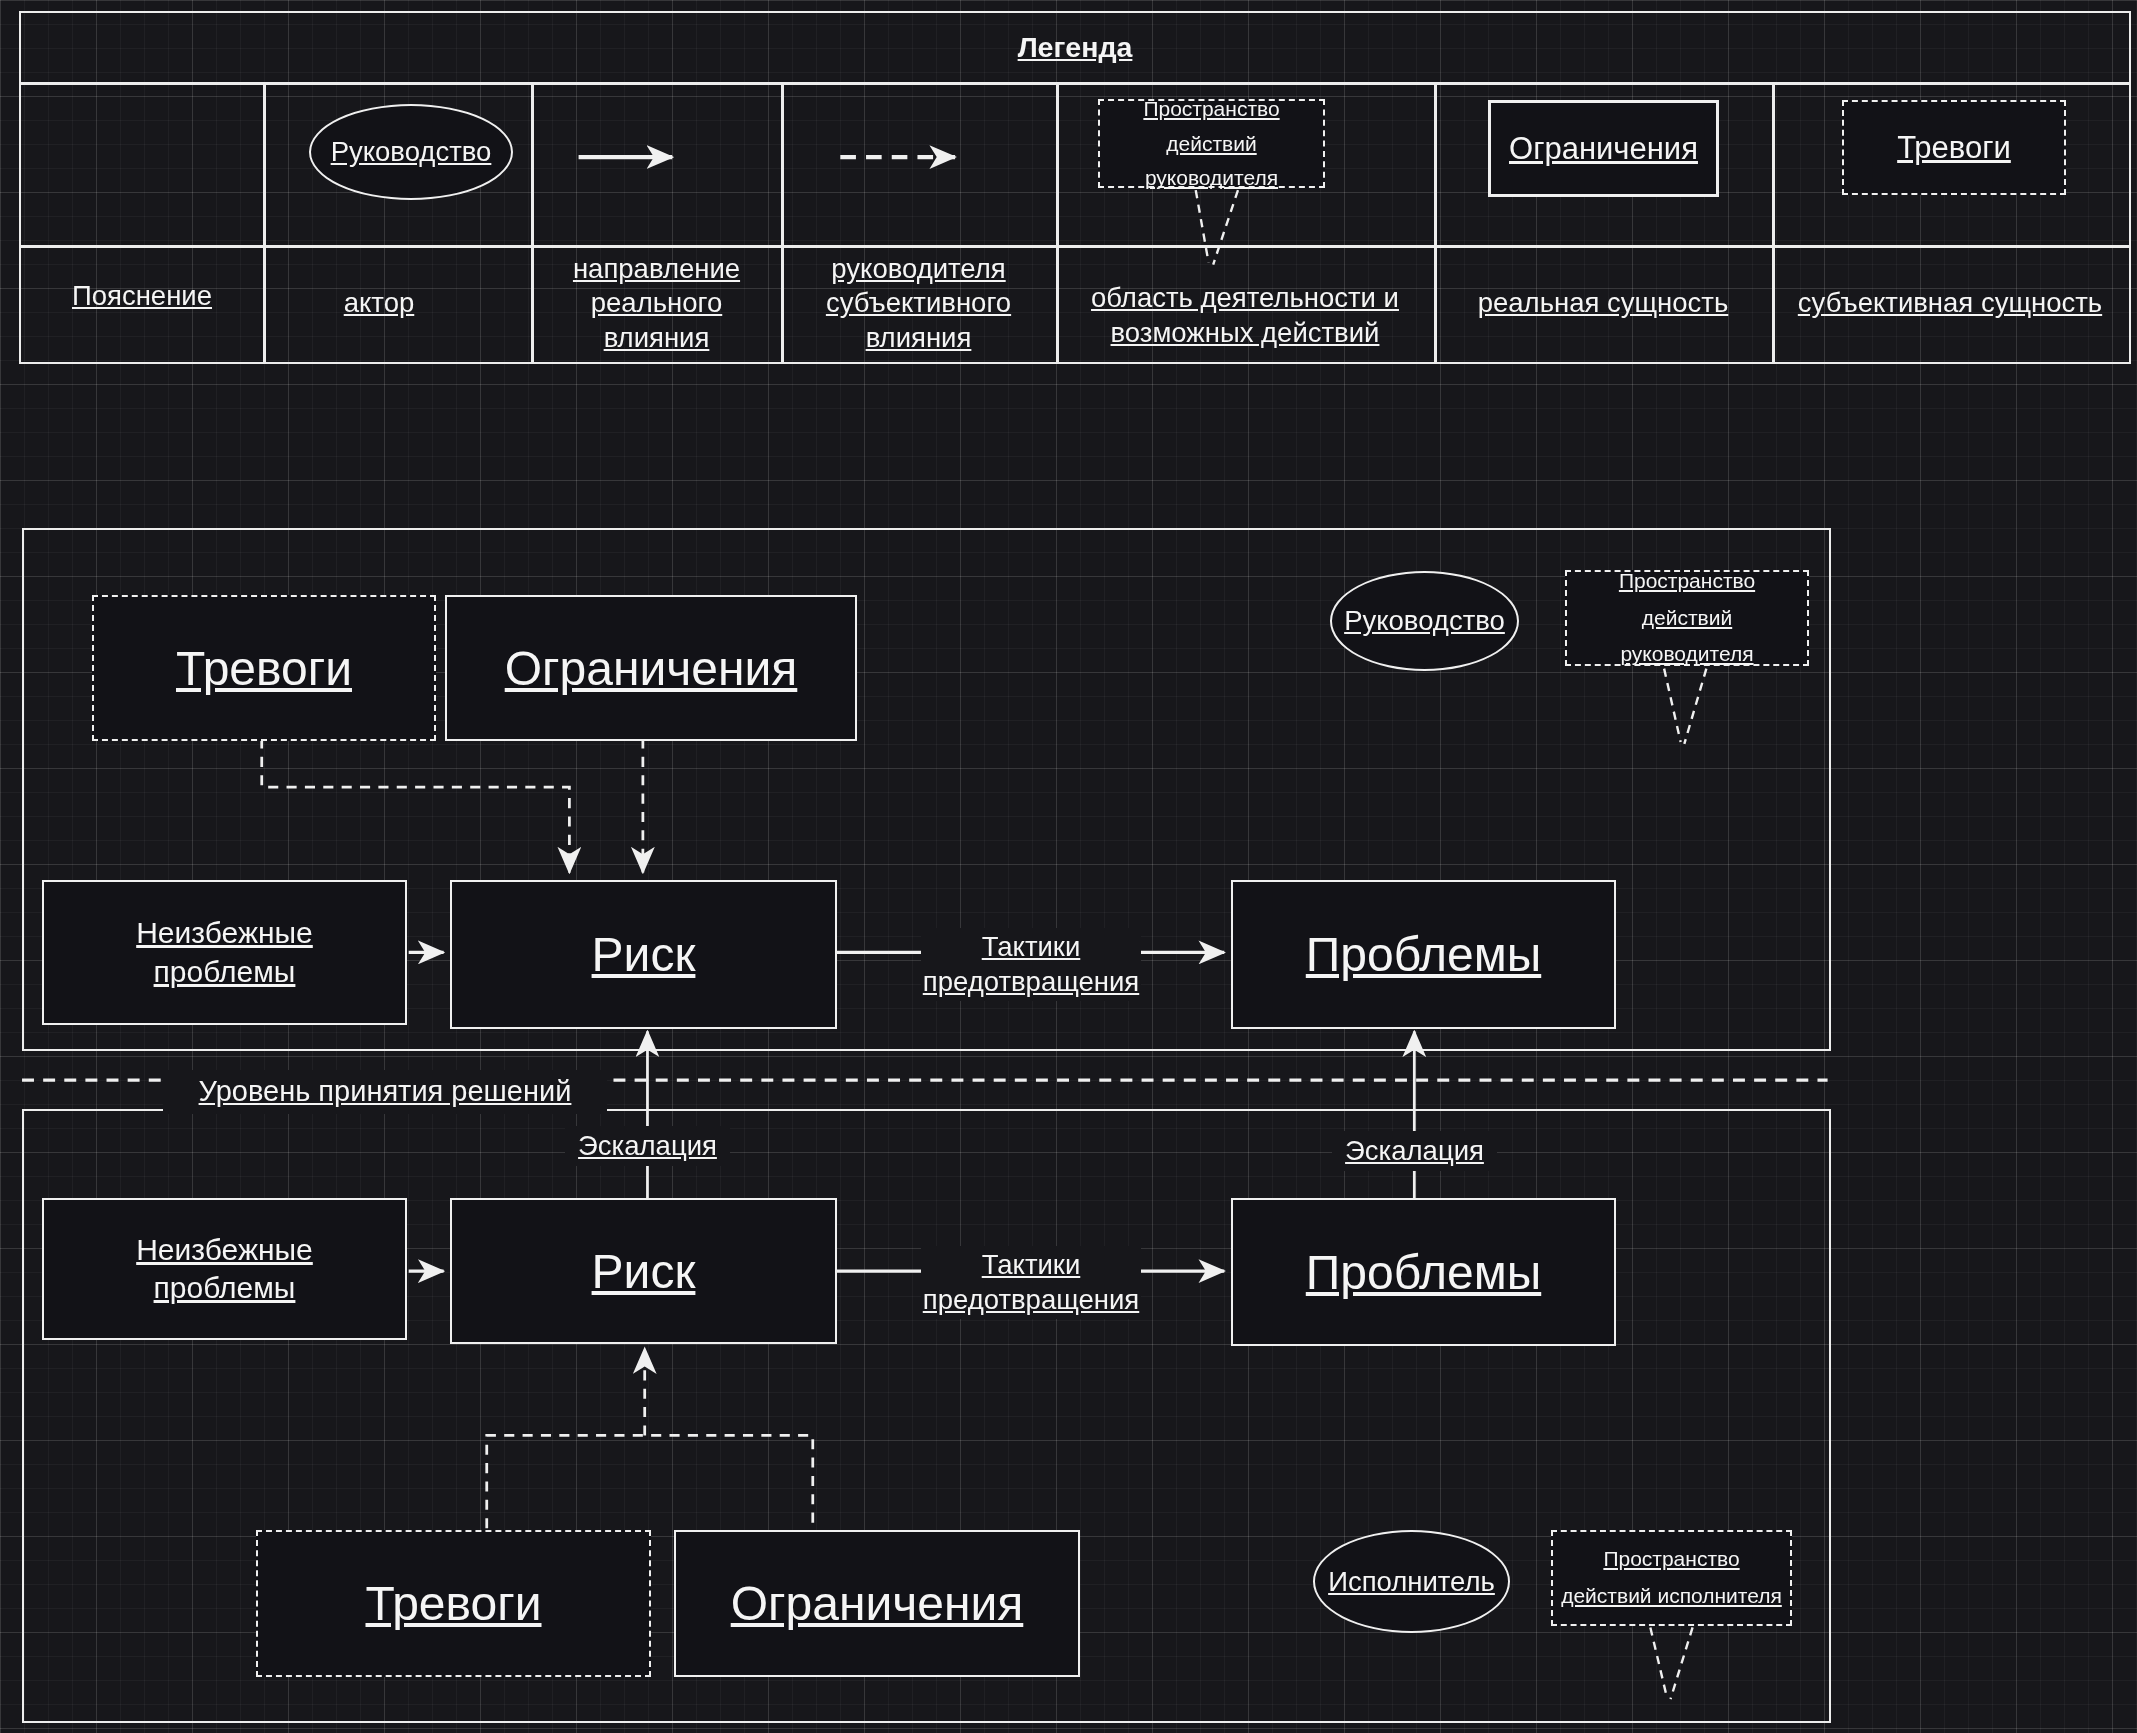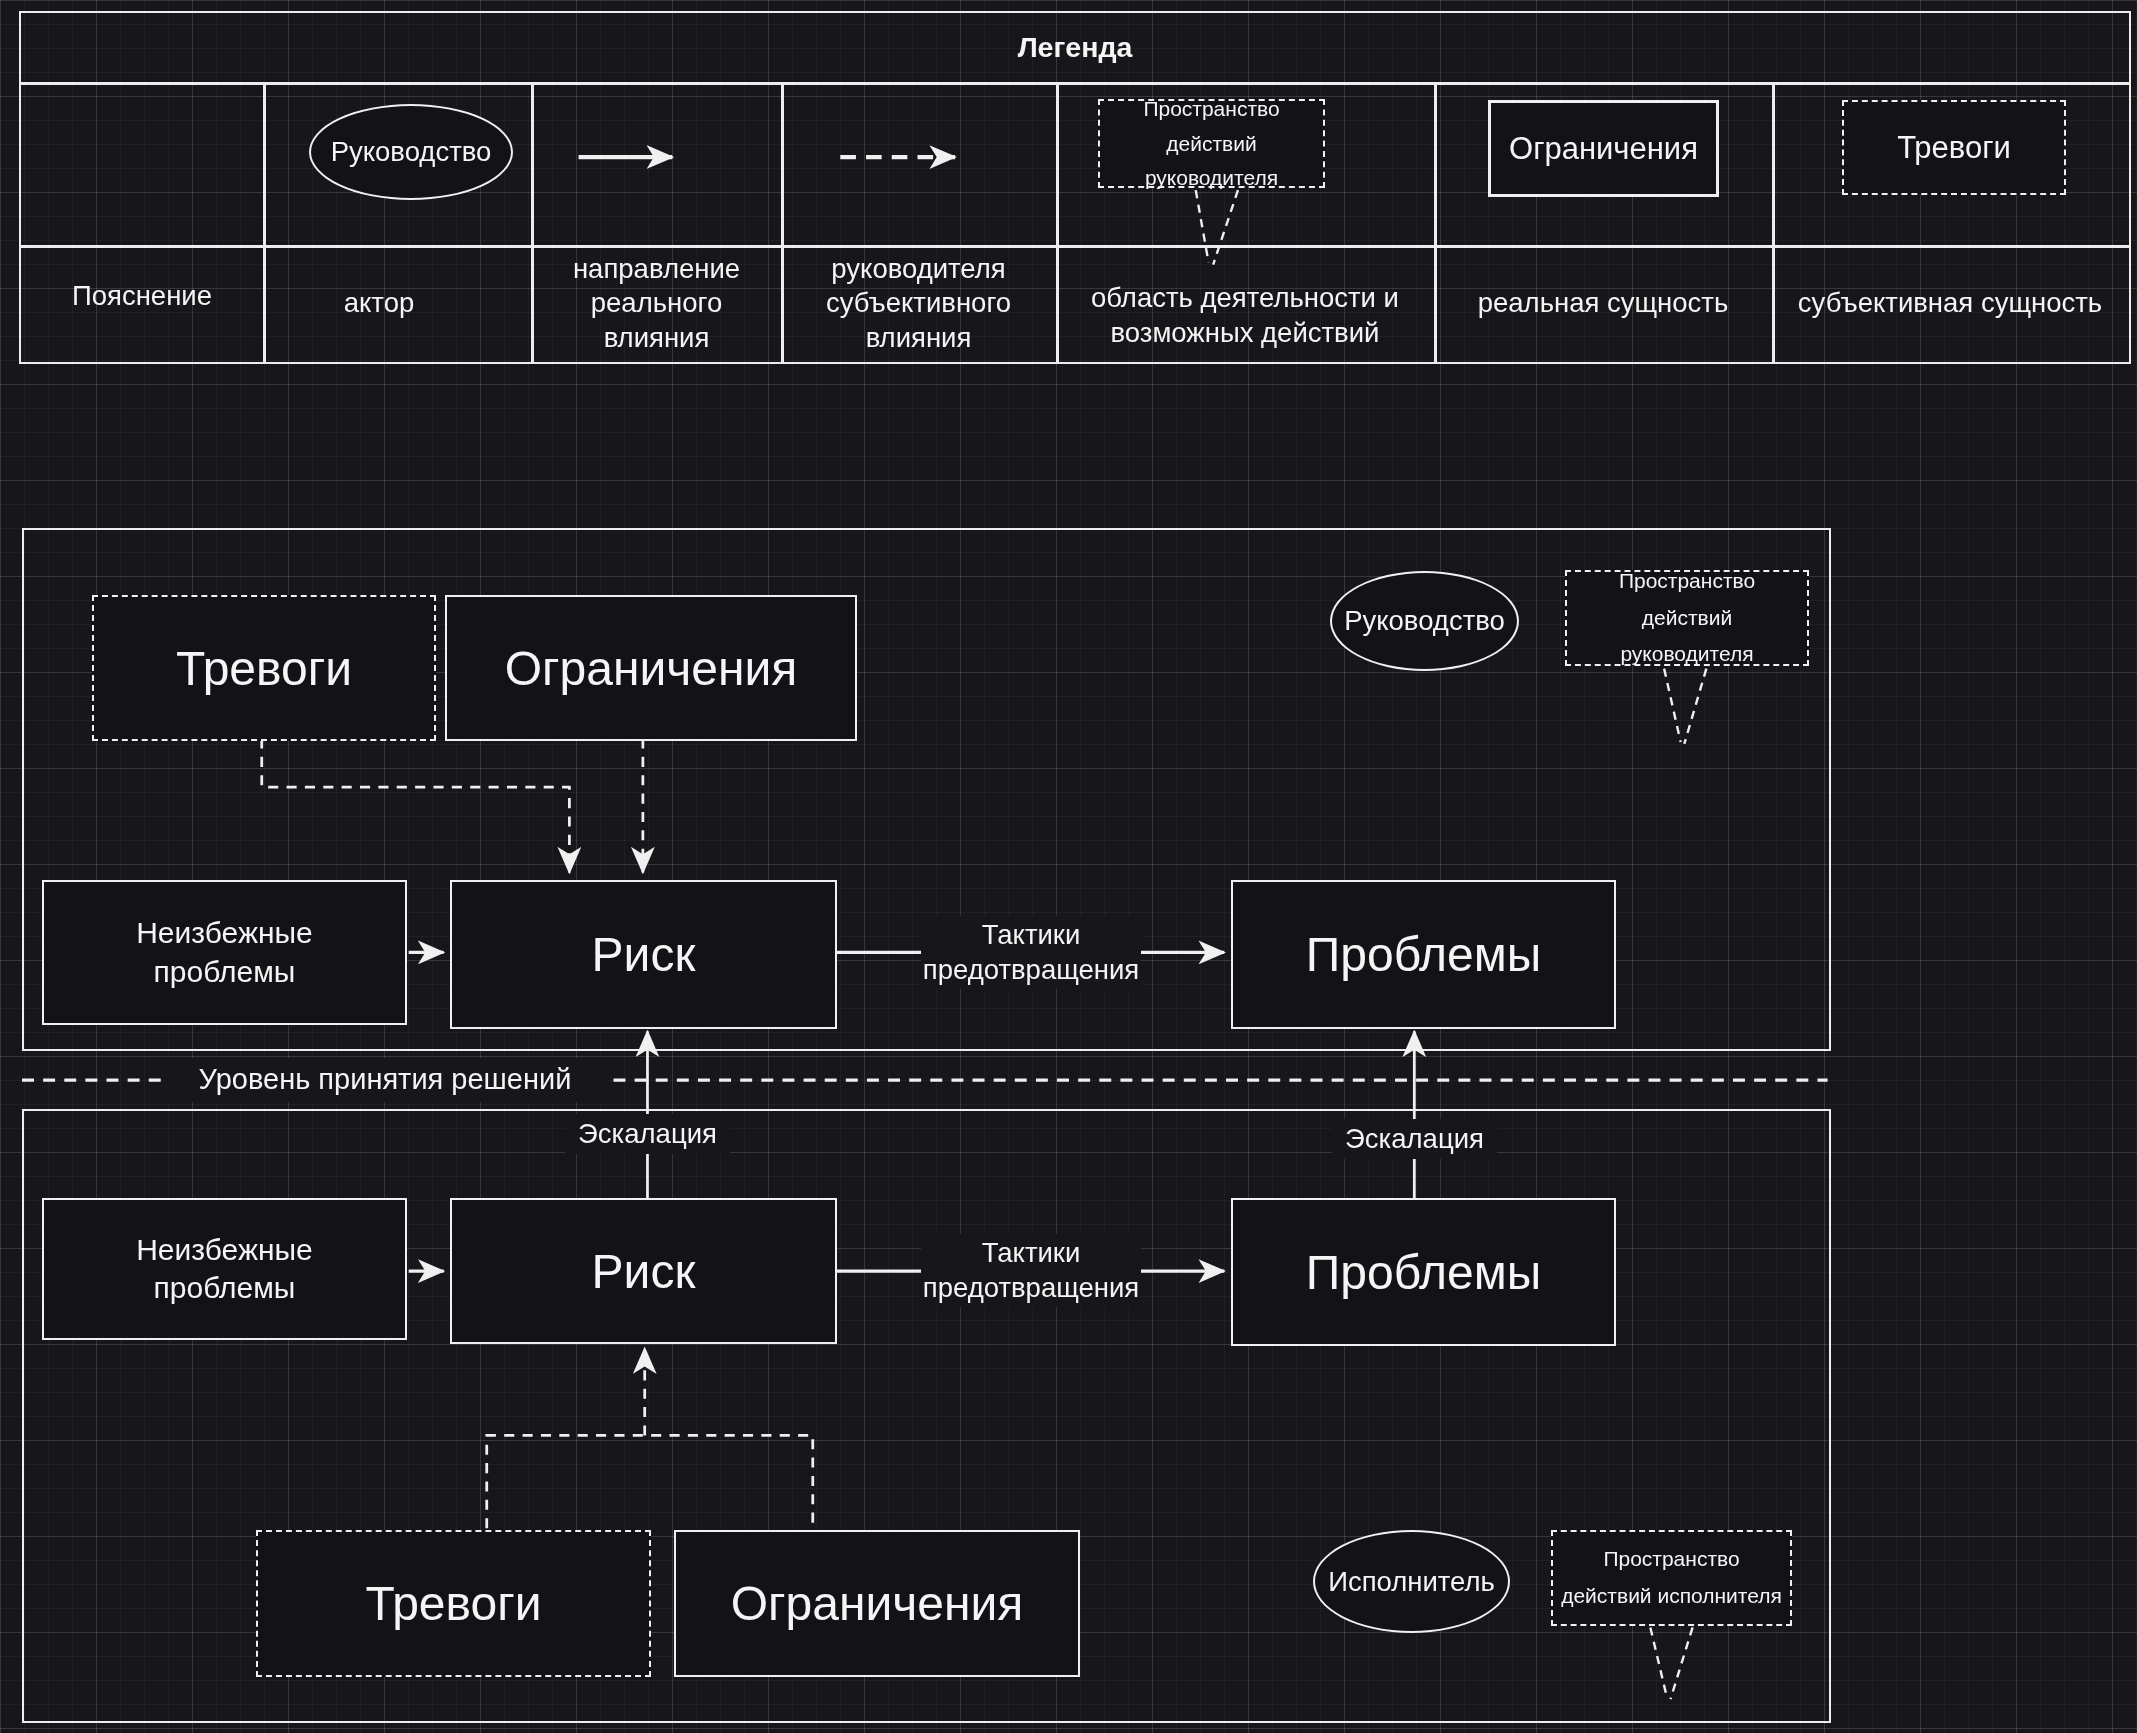"Легенда" .flexc { text-decoration: none -> underline }
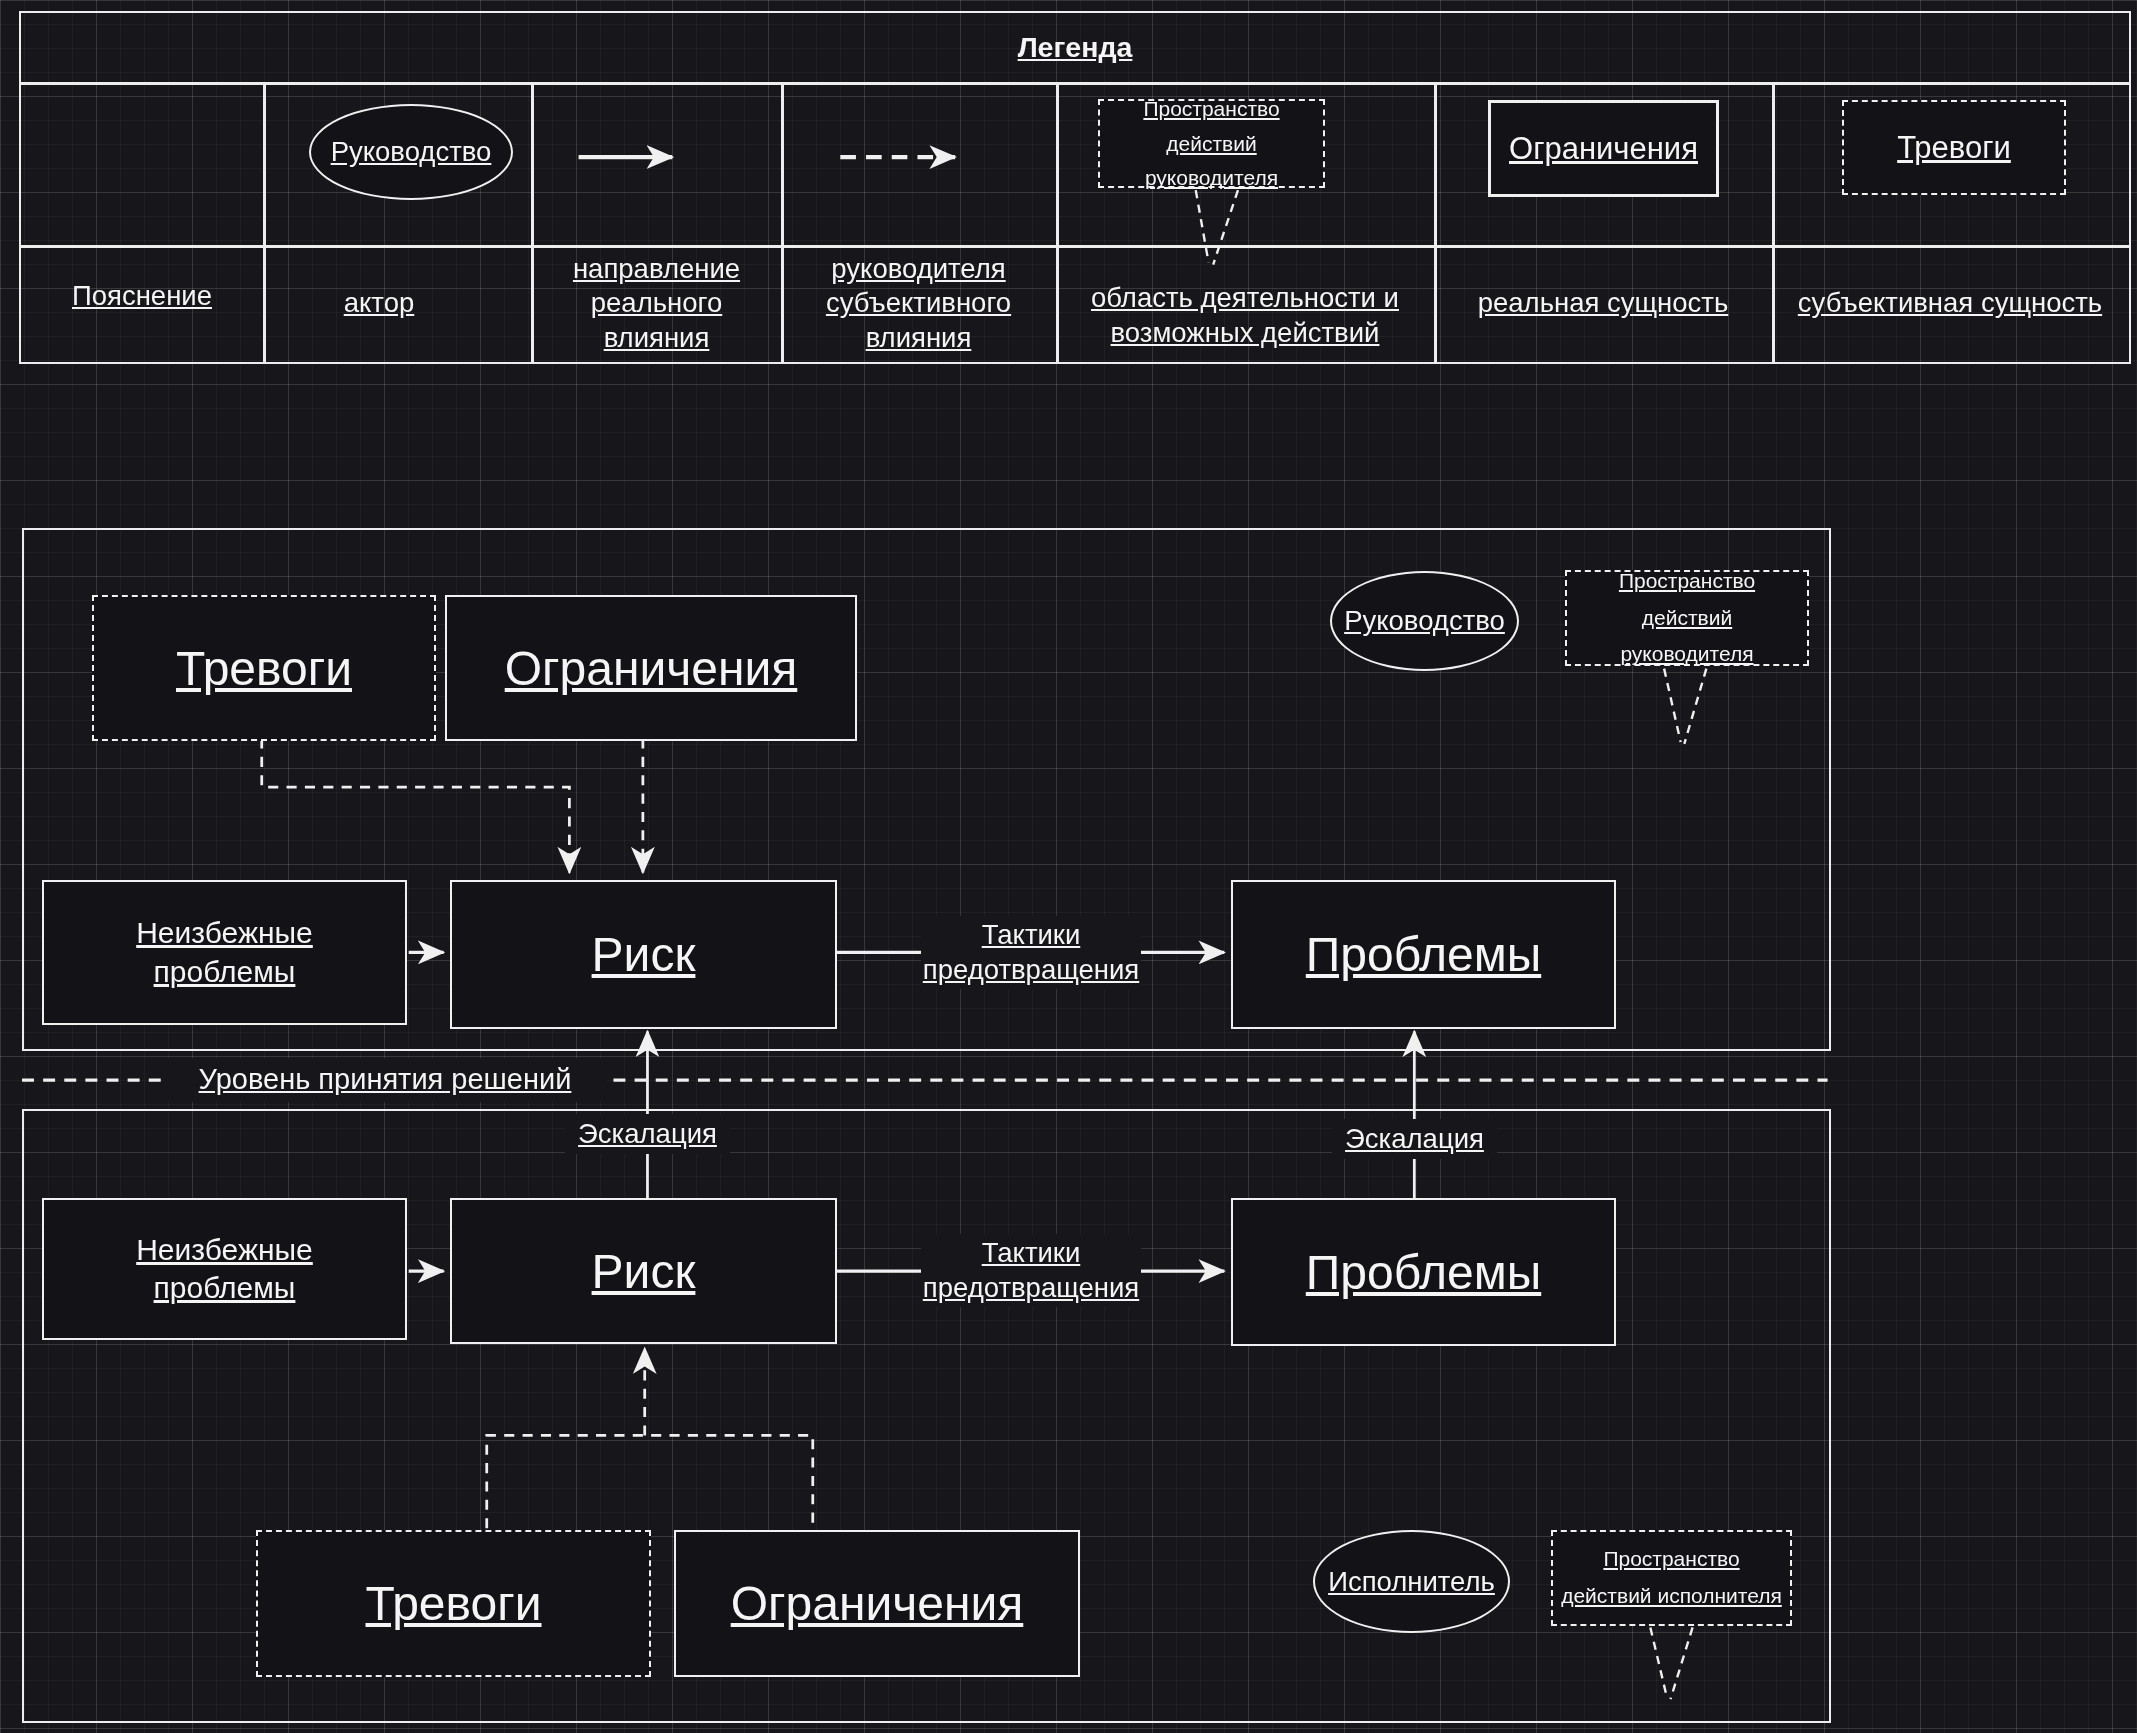"Тактики предотвращения" .plate { margin-top: none -> 12px }
